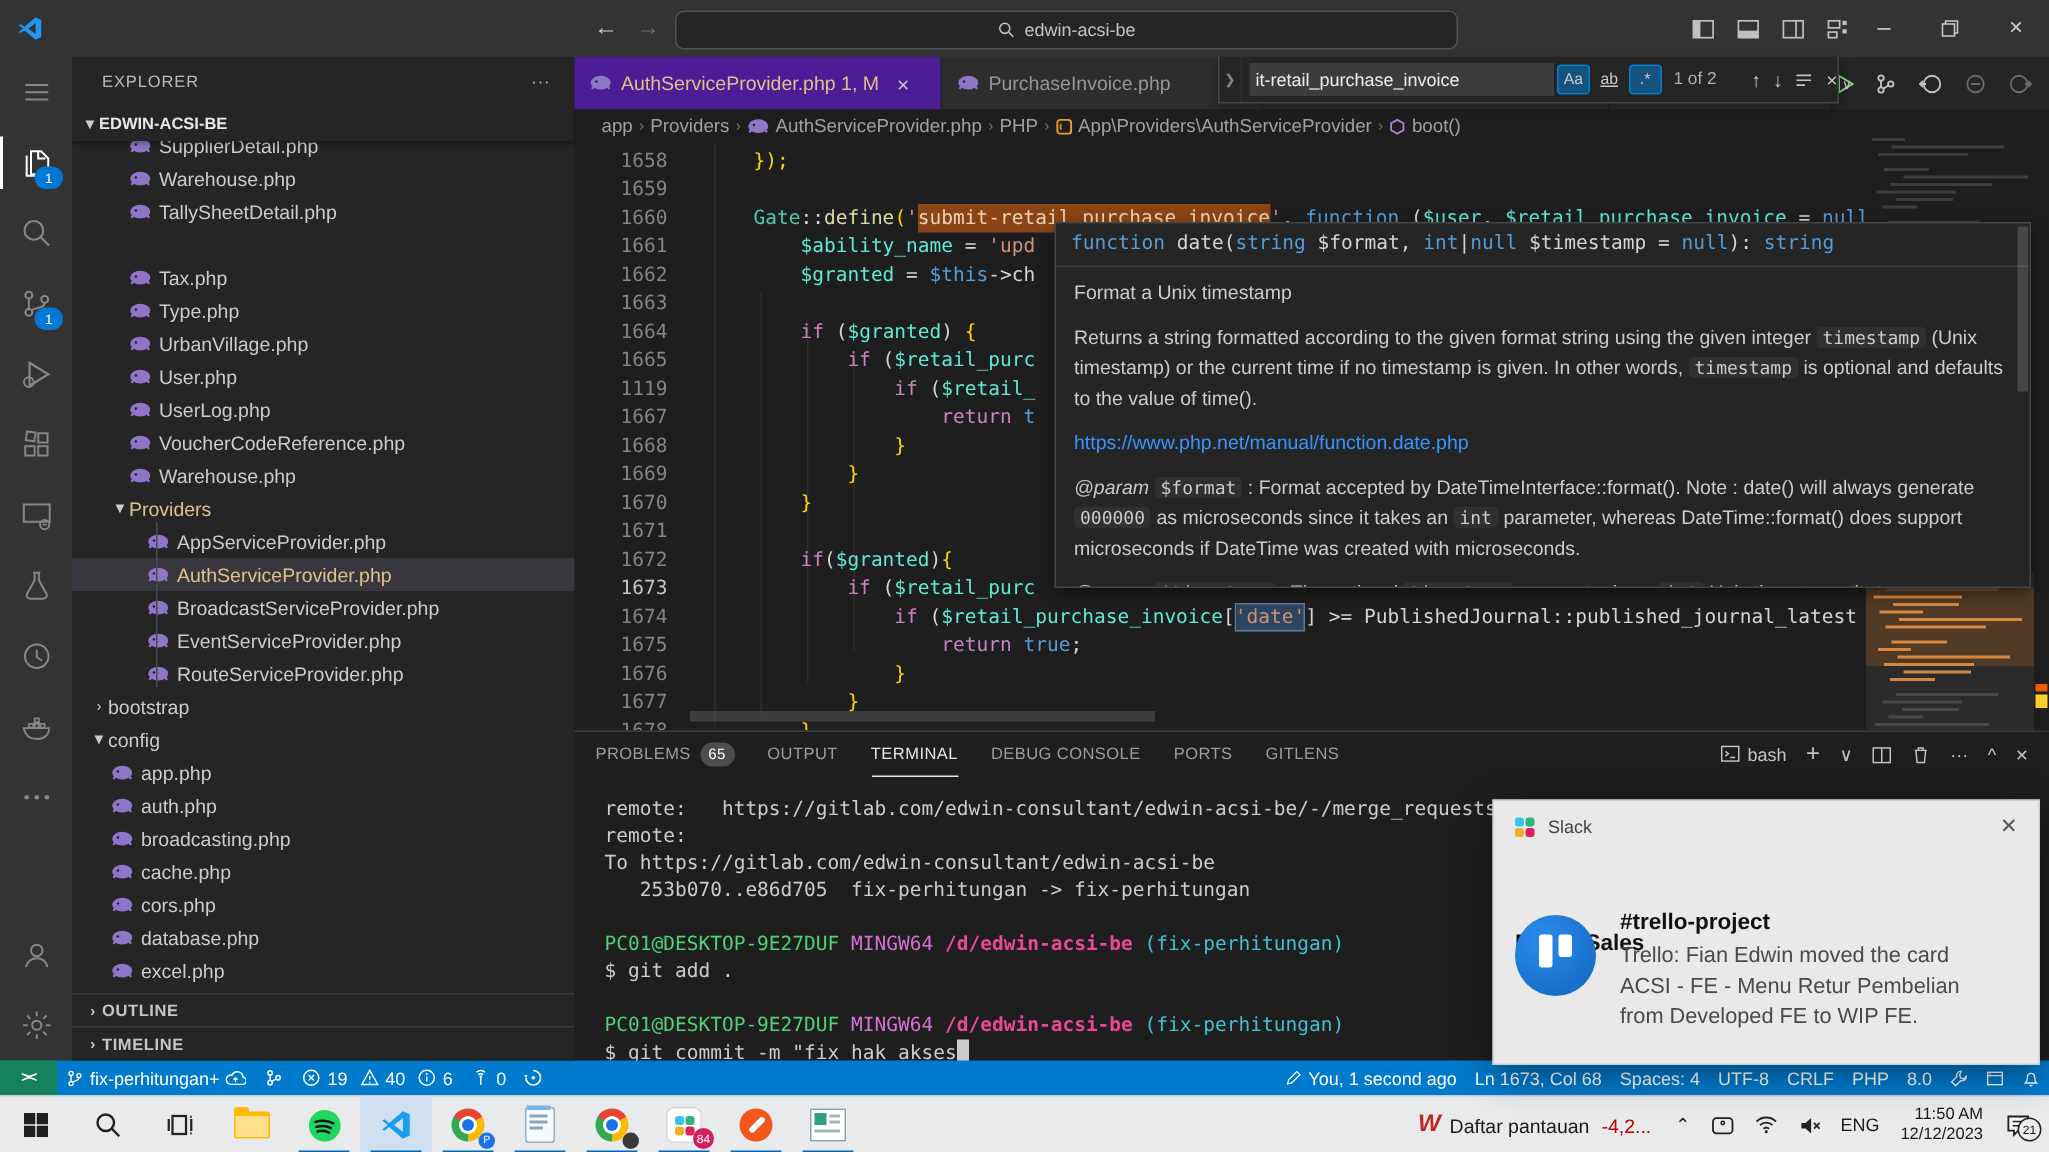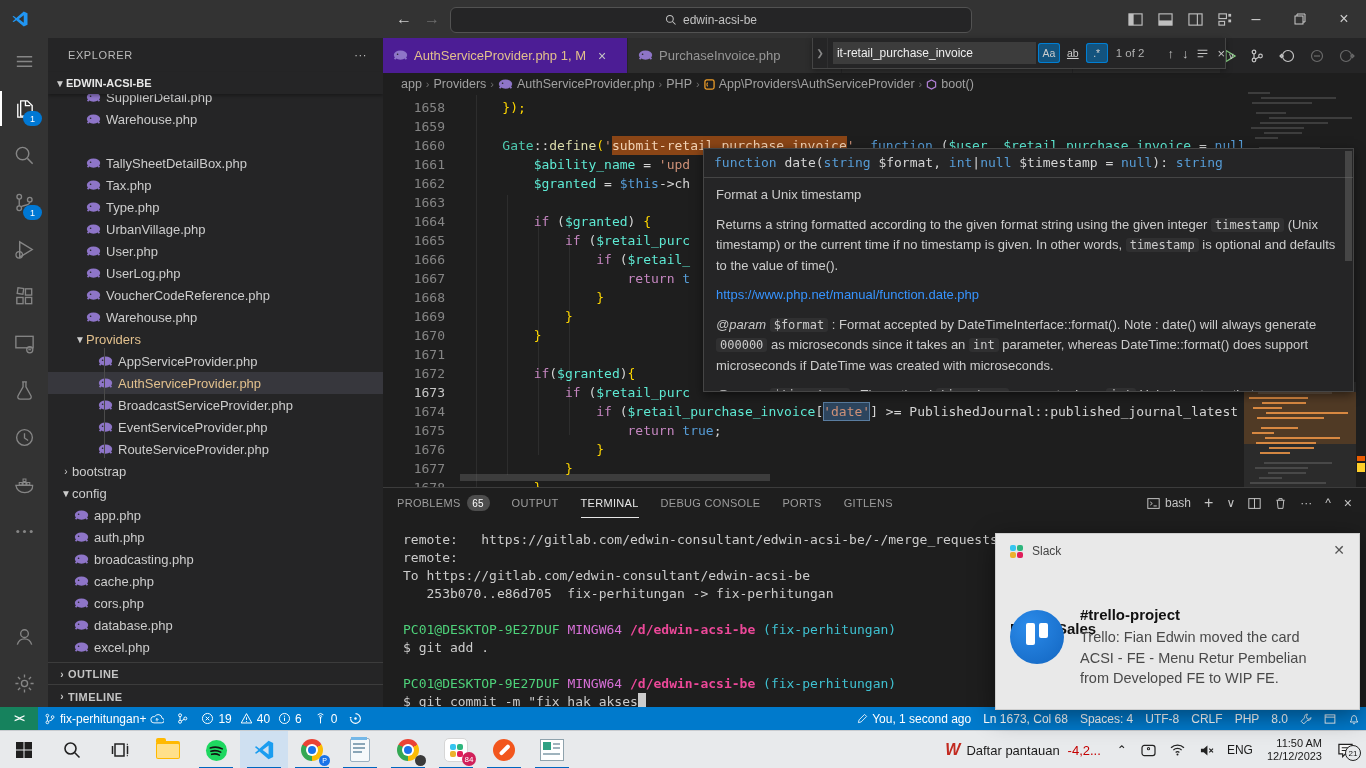"TallySheetDetail.php" div.sb-row { html: none -> <div> <span> <svg> <ellipse></ellipse> <circle></circle> <path></path> </svg> </span> <span>TallySheetDetail.php</span> </div> }
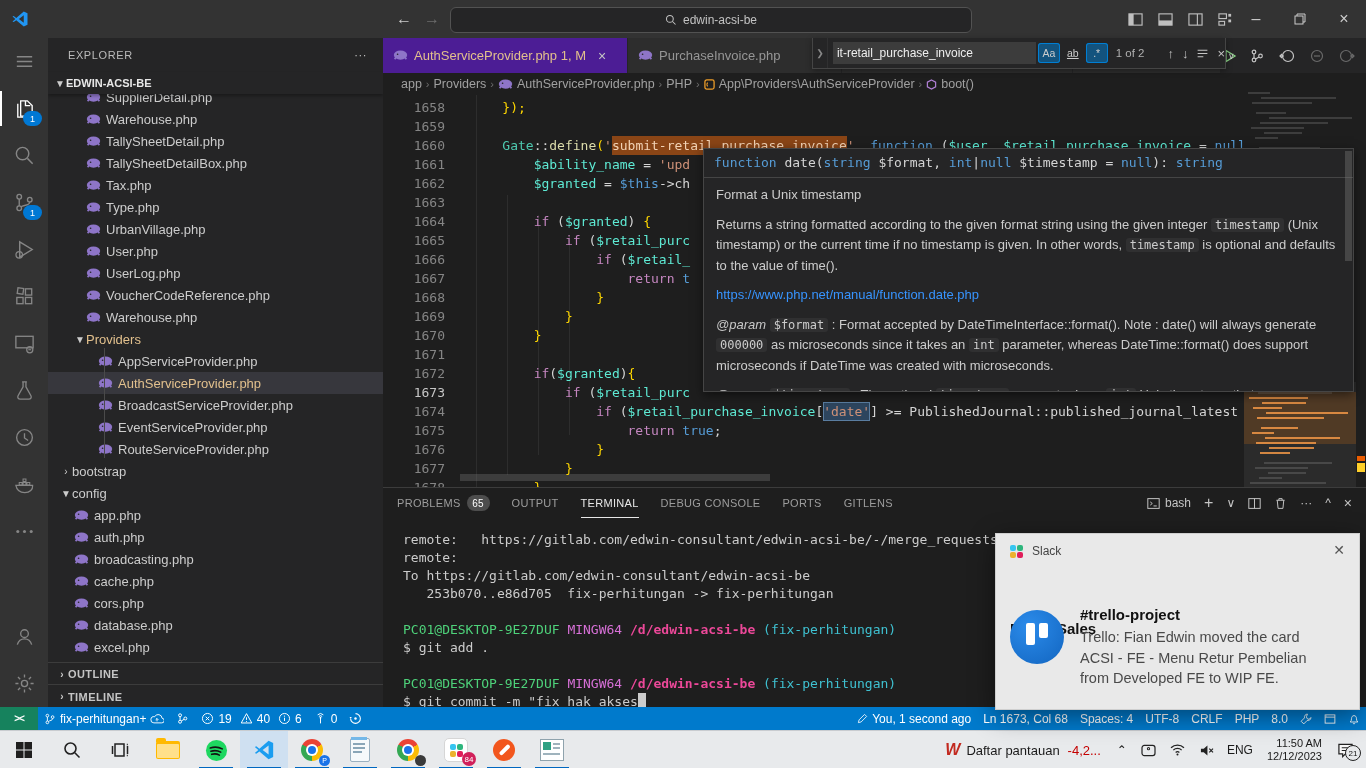"TallySheetDetailBox.php" div.sb-row { html: <div> <span> <svg> <ellipse></ellipse> <circle></circle> <path></path> </svg> </span> <span>TallySheetDetailBox.php</span> </div> -> none }
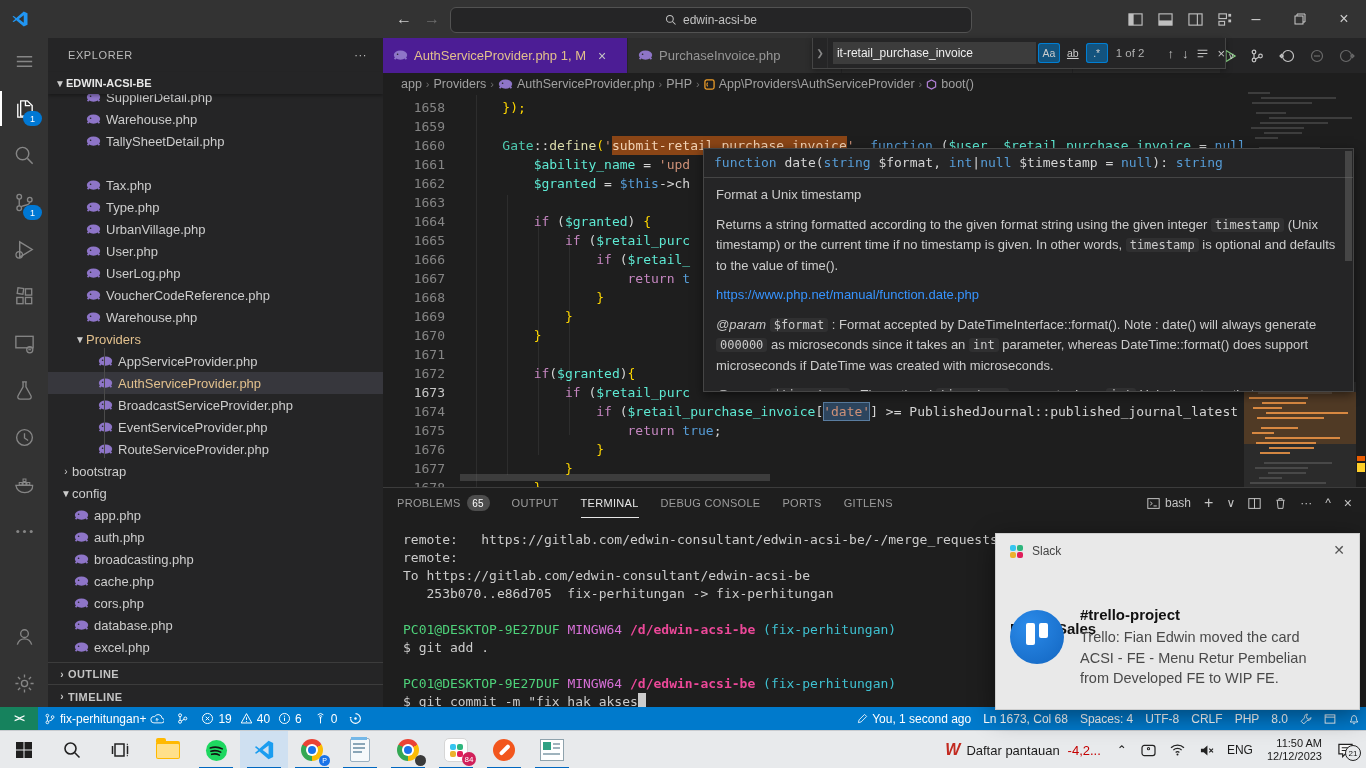"1666" span.lnum { text: 1666 -> 1119 }
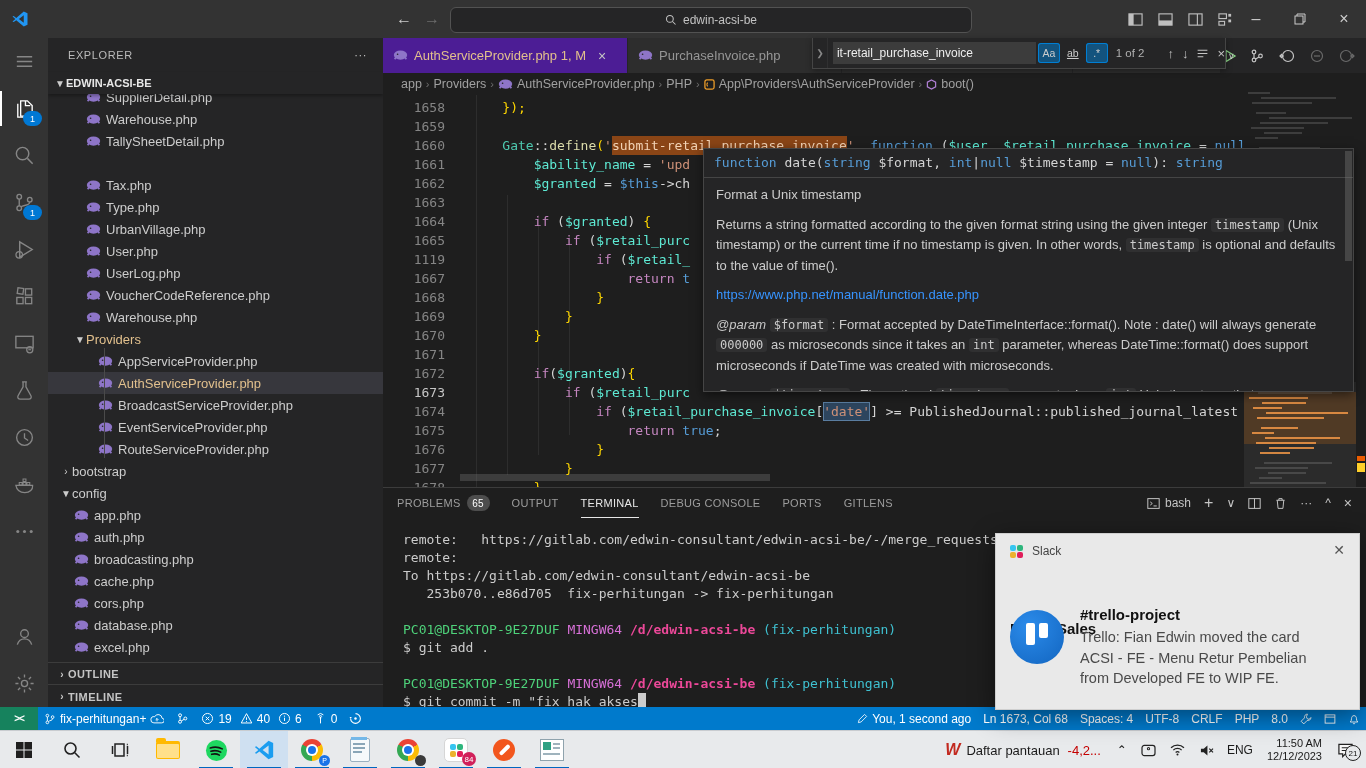"bash" span { align-items: center -> flex-start }
